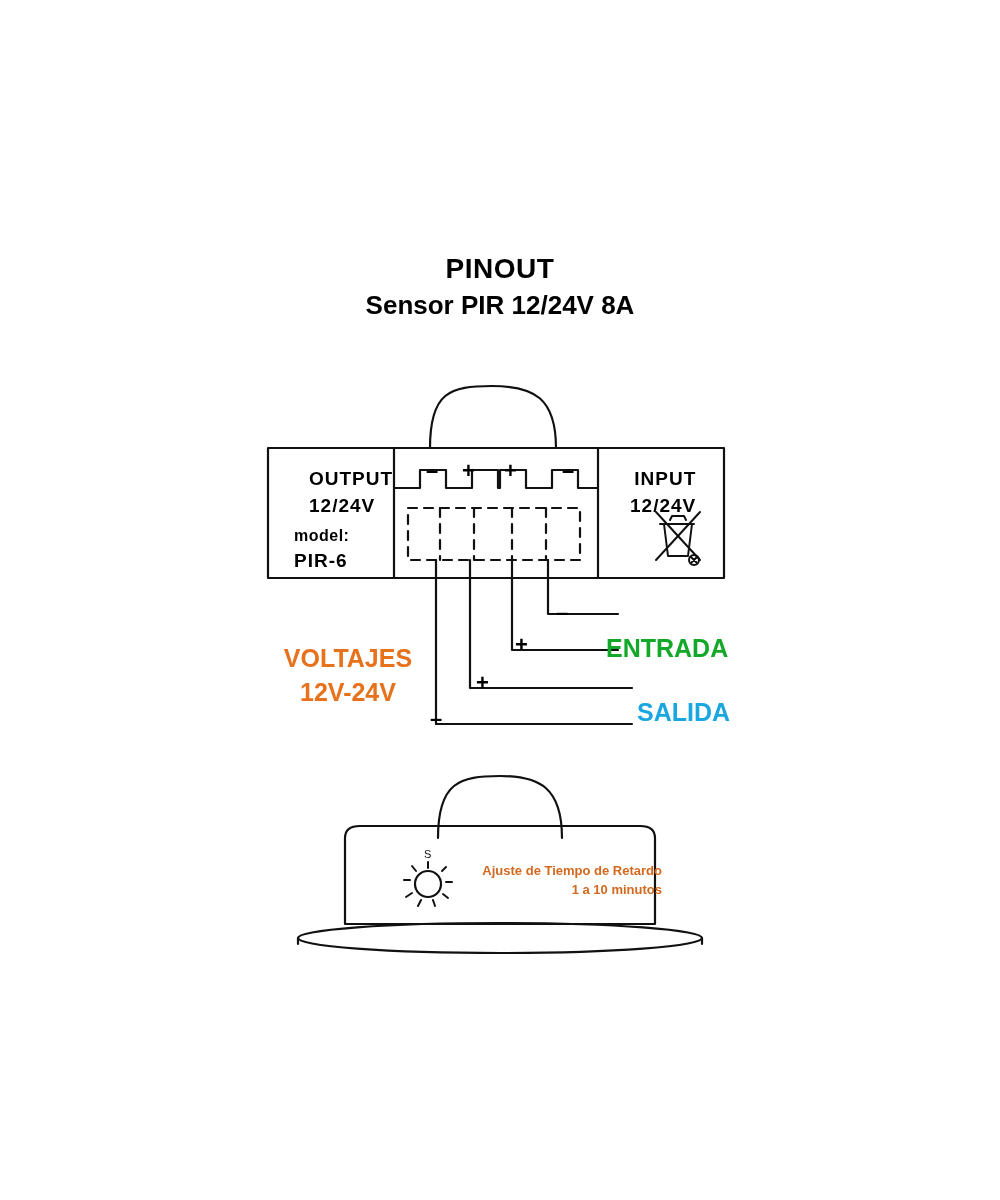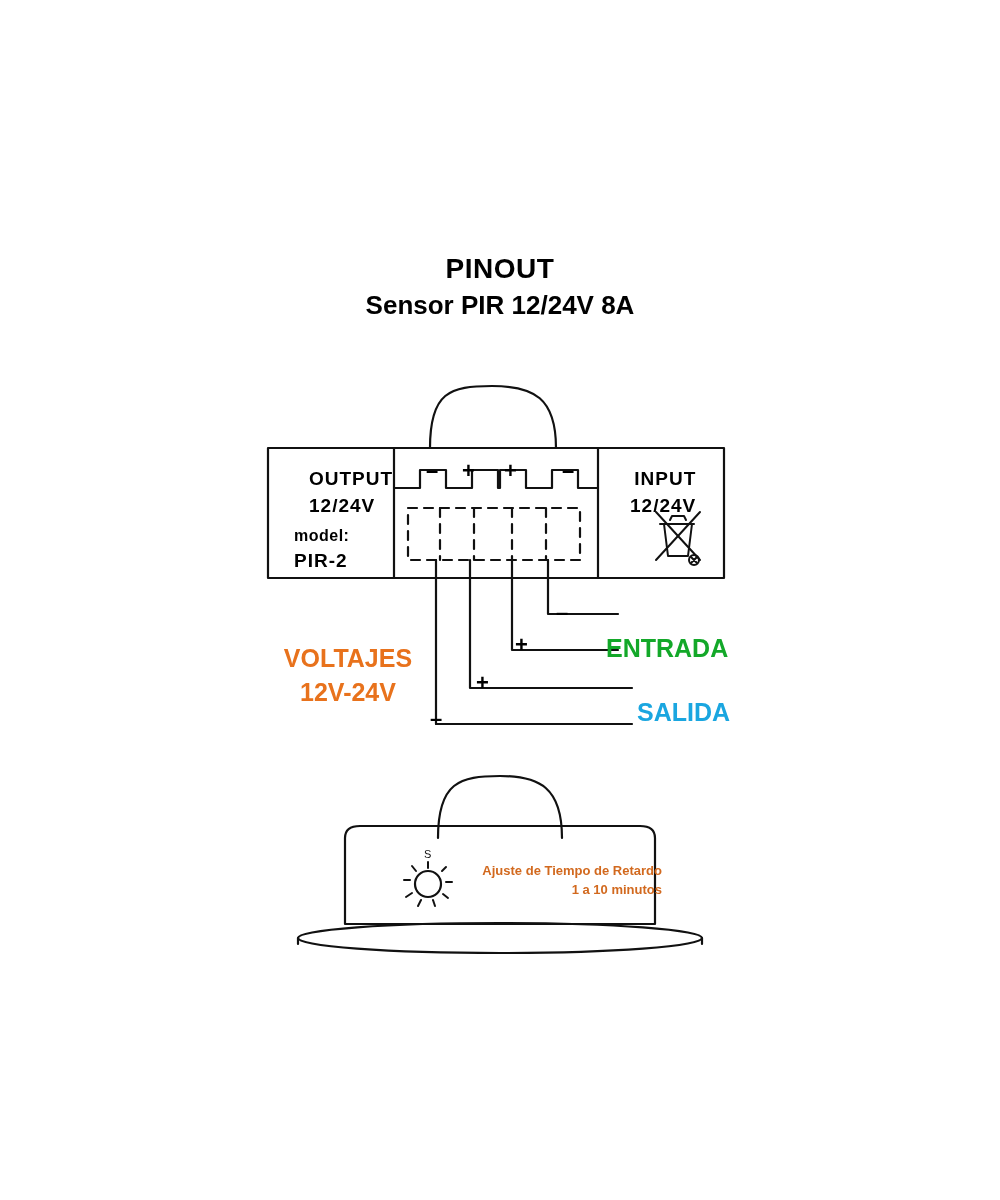"PIR-2" div.pirline { text: PIR-2 -> PIR-6 }
